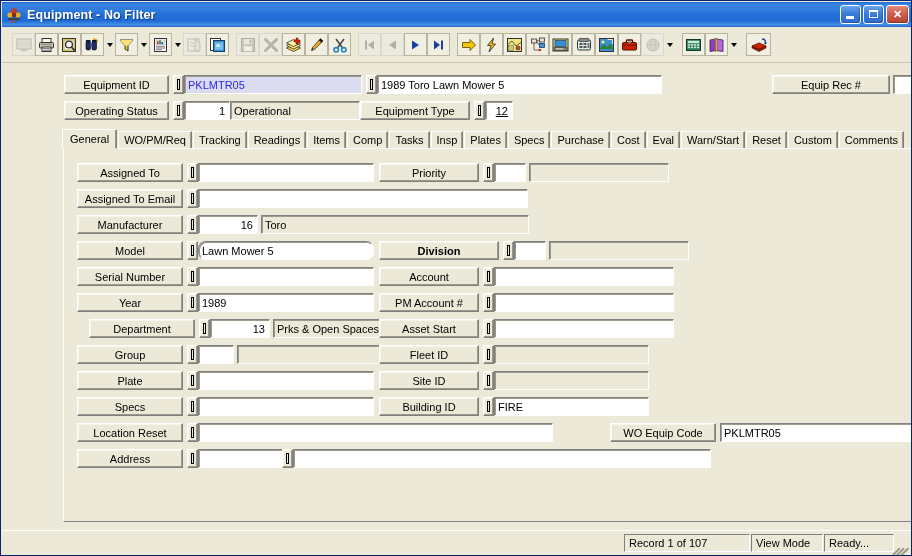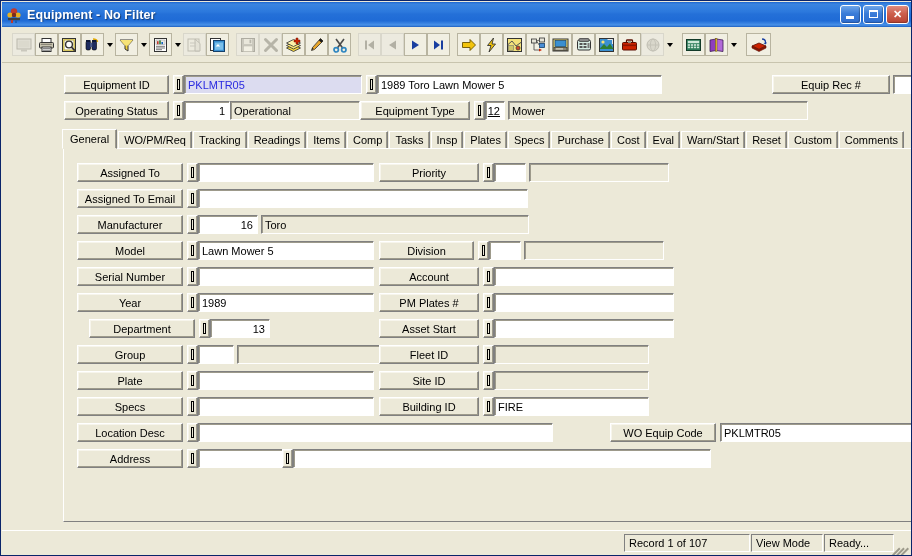"12" div.inp { width: 20px -> 28px }
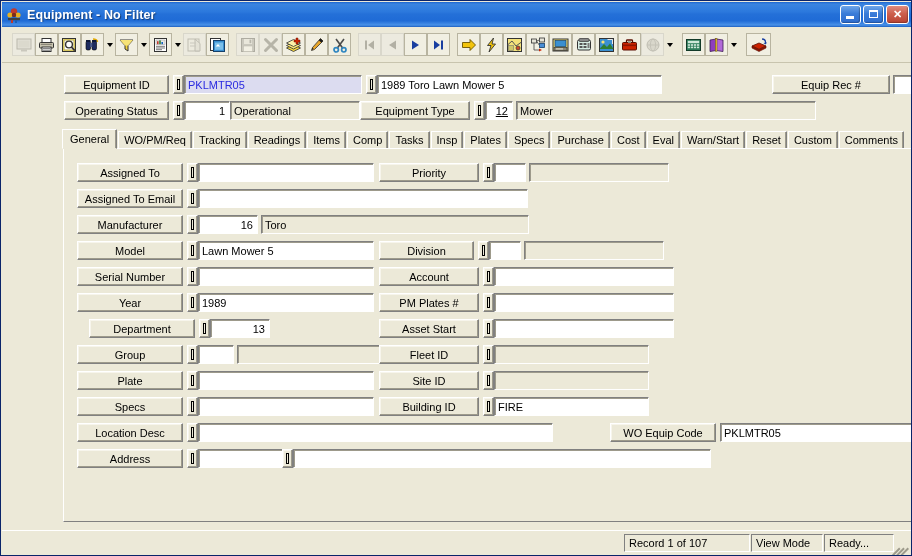"Mower" div.inp { html: <div>Mower</div> -> none }
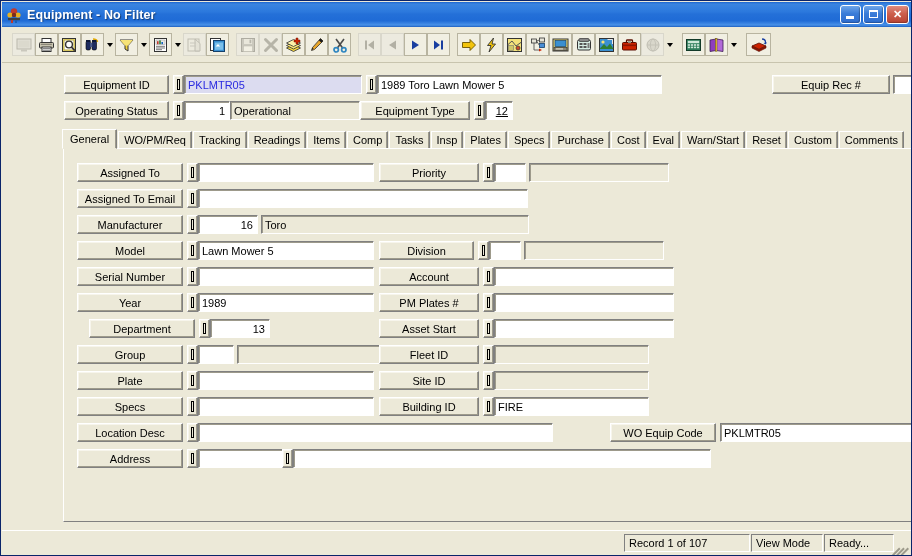"Lawn Mower 5" div.inp { border-radius: none -> 8px }
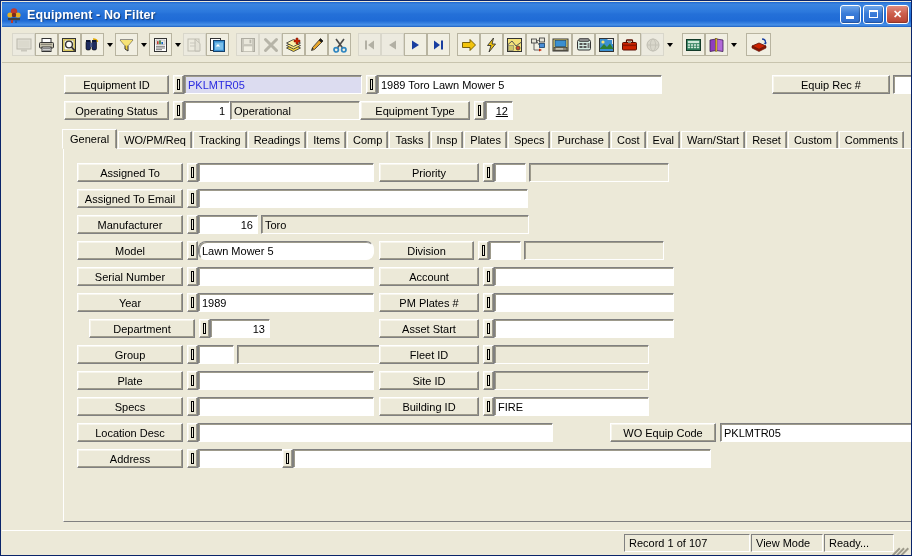"Division" div.lbl { font-weight: none -> bold; width: 95px -> 120px }
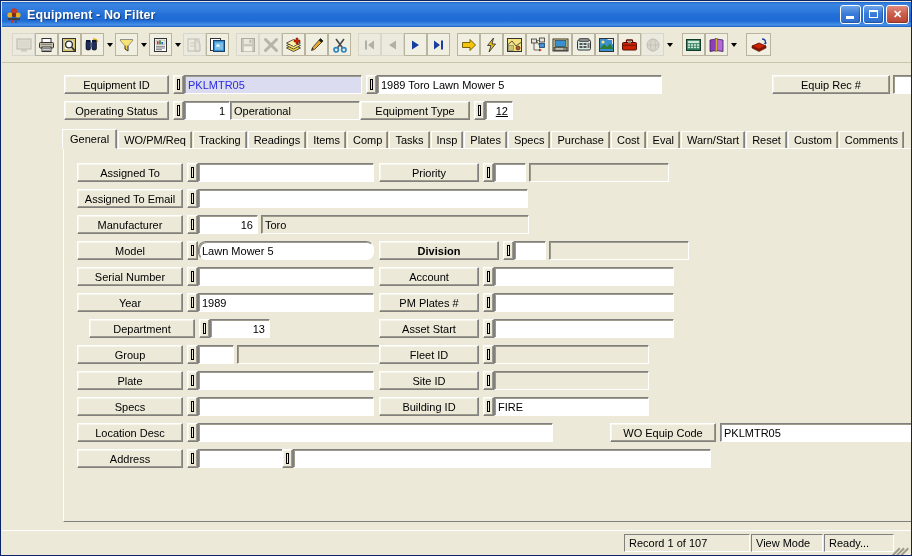"PM Plates #" div.lbl { text: Plates -> Account }
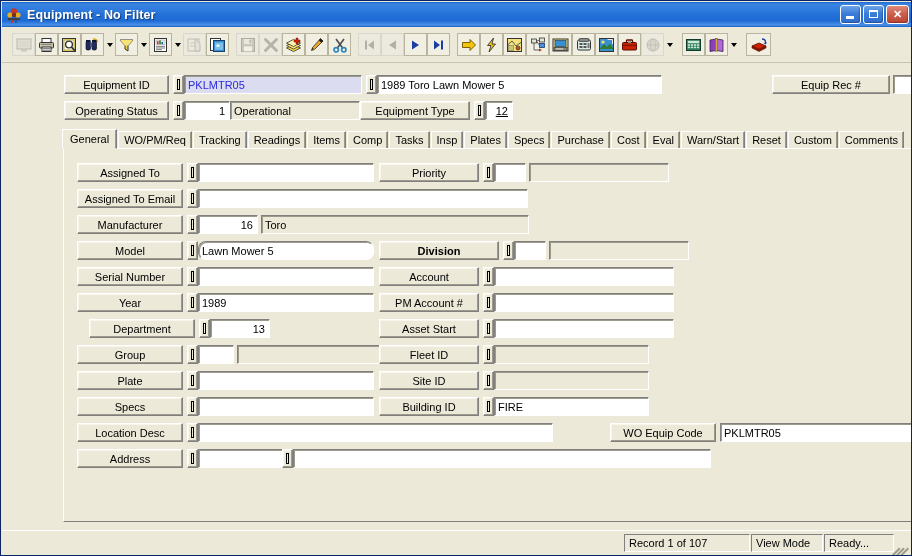"Prks & Open Spaces" div.inp { html: none -> <div>Prks &amp; Open Spaces</div> }
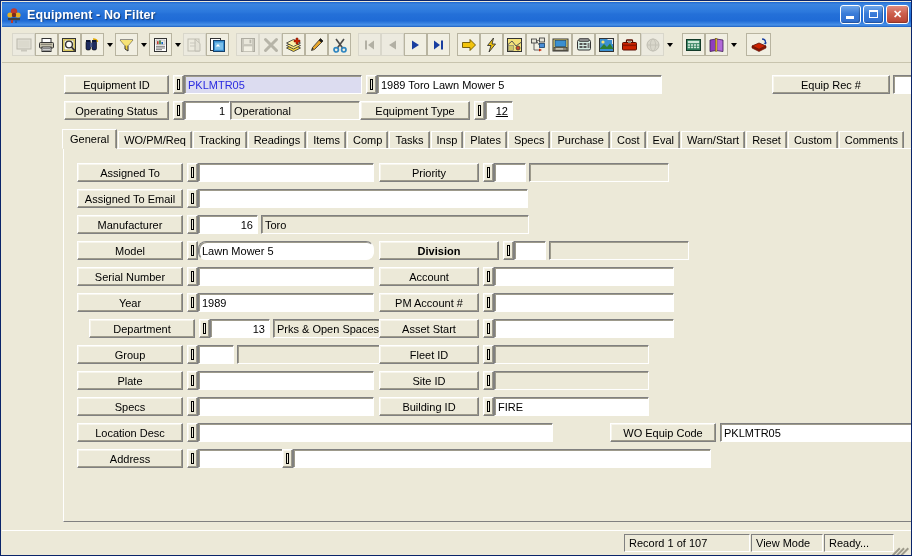"Location Desc" div.lbl { text: Desc -> Reset }
